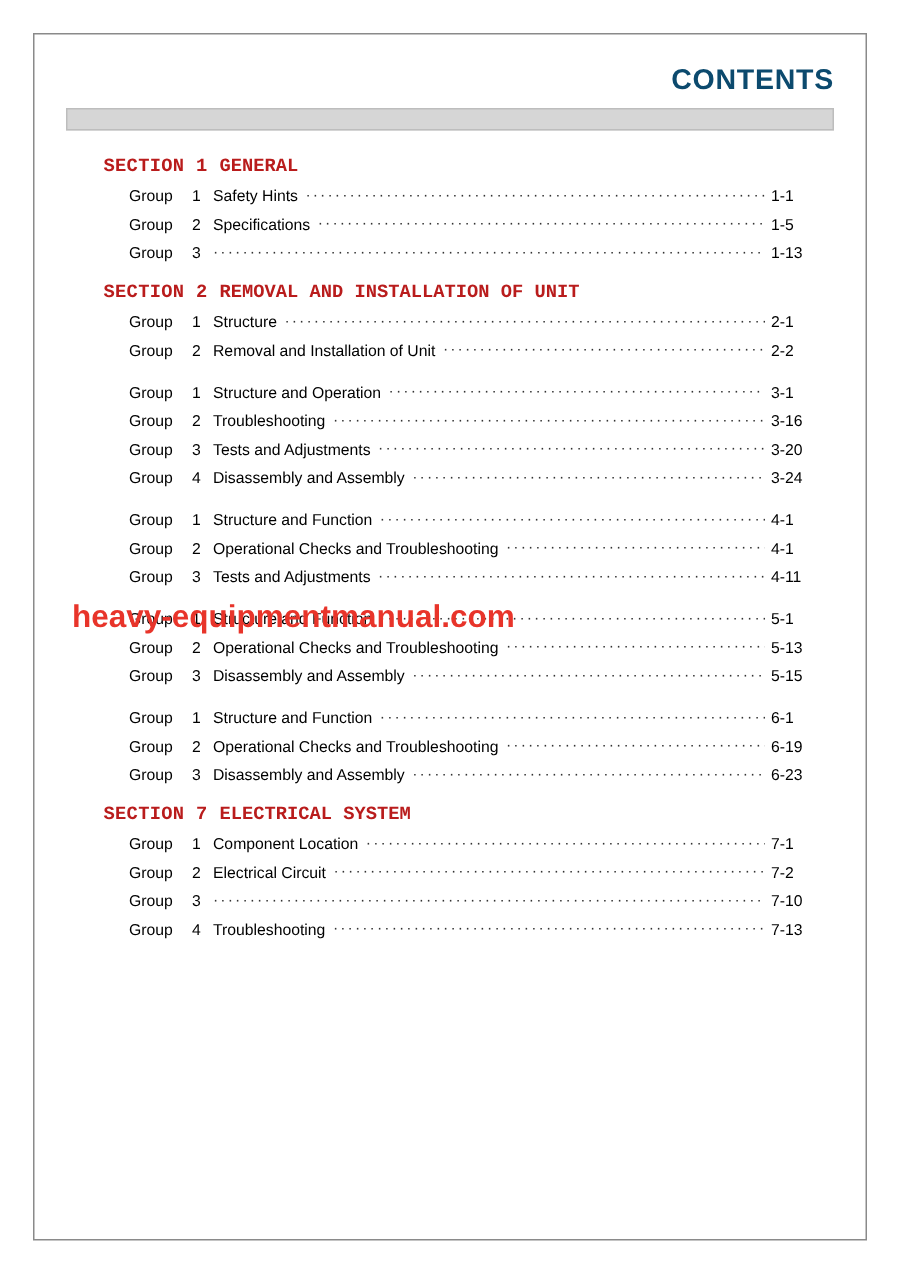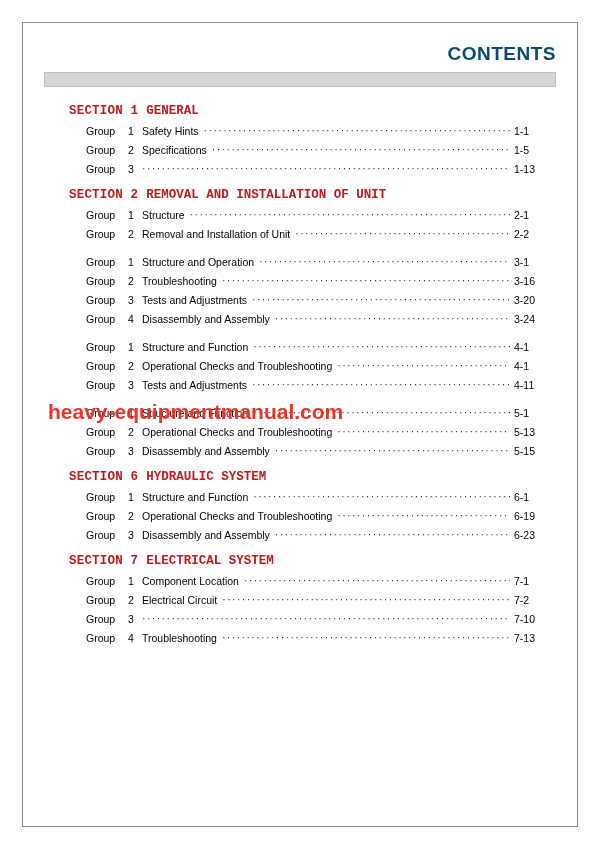"SECTION 6 HYDRAULIC SYSTEM" div.section-title { html: <div><span>SECTION 6</span><span>HYDRAULIC SYSTEM</span></div> -> none }
